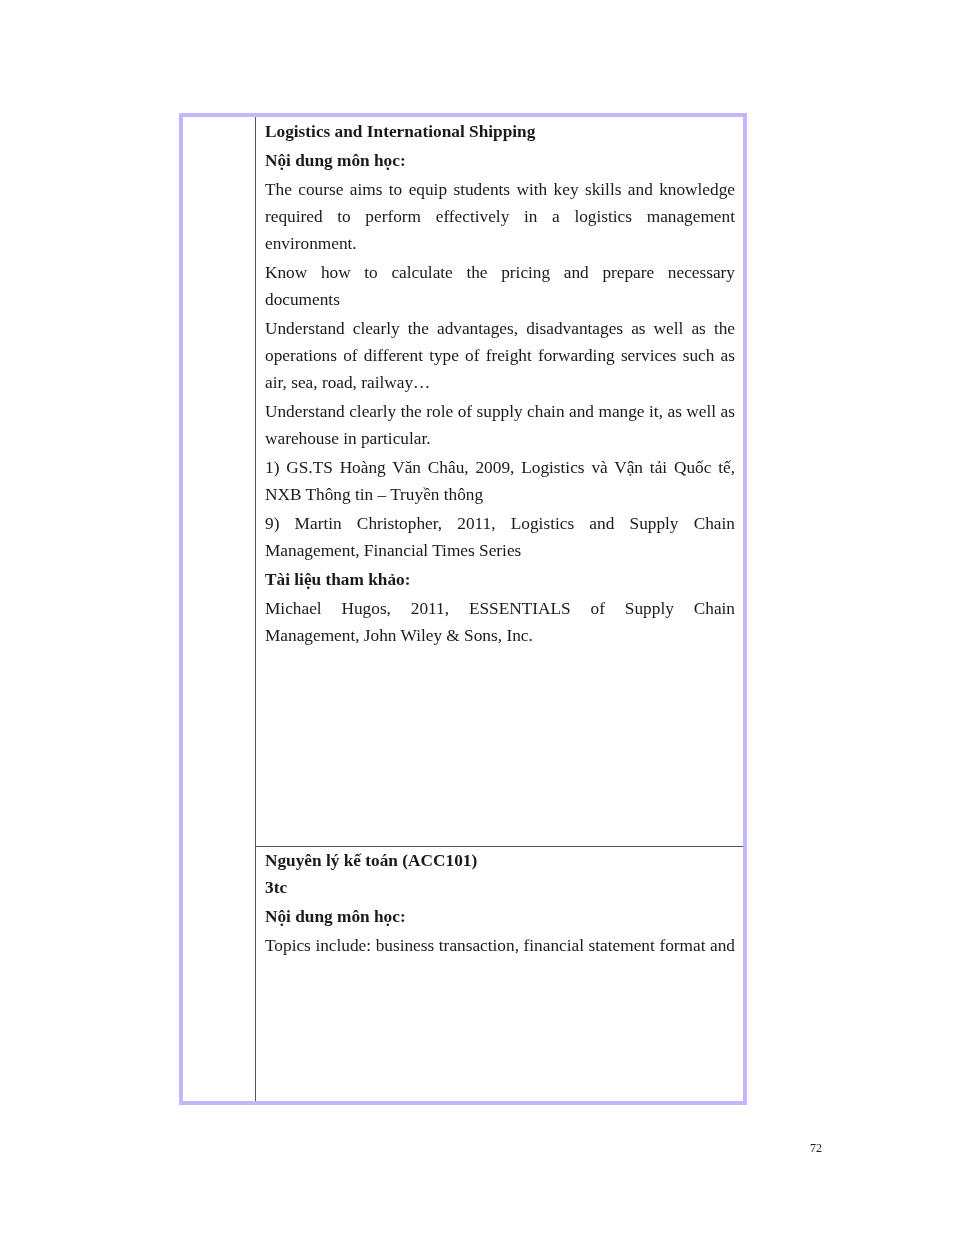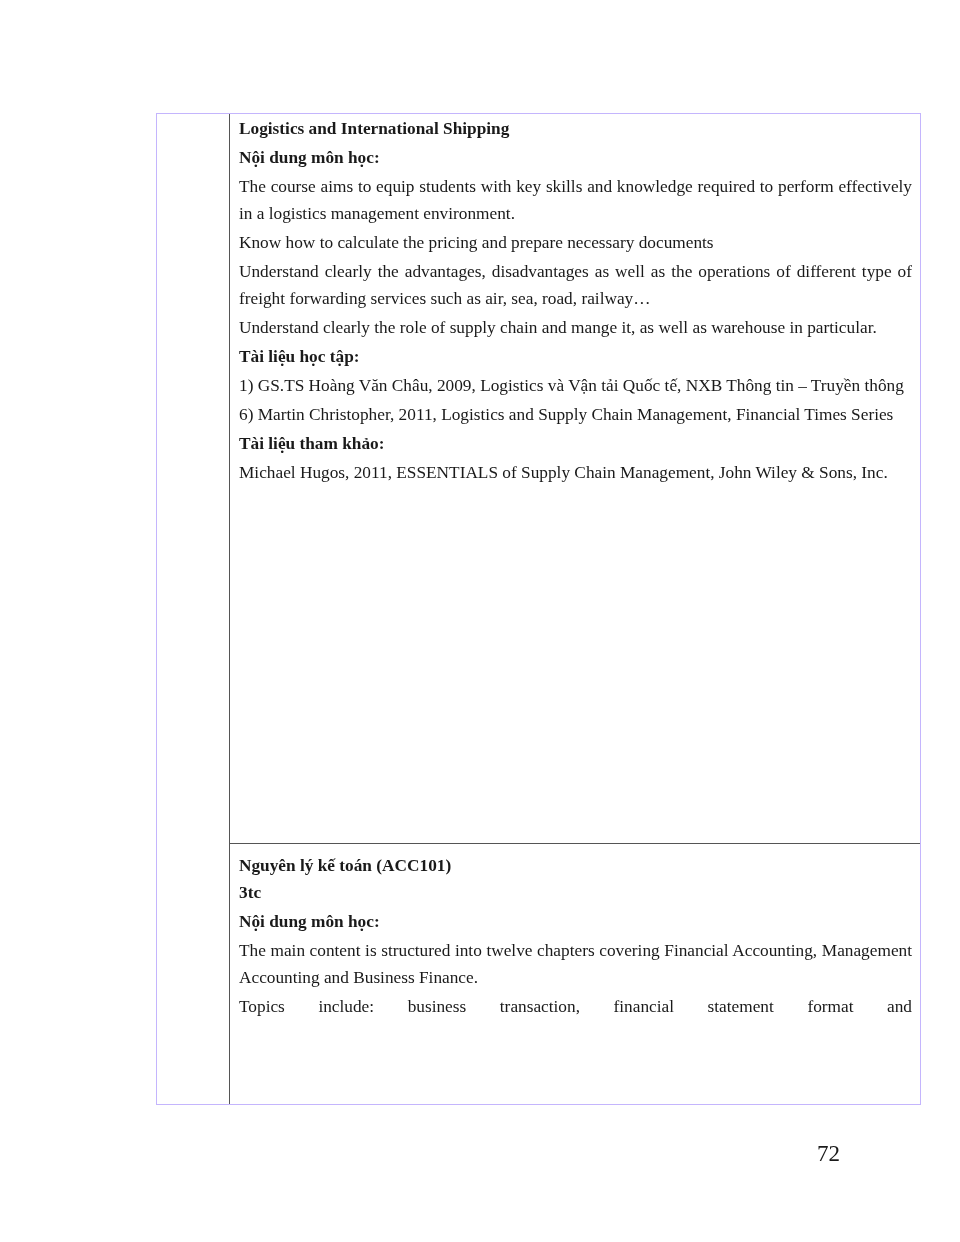"Logistics and International Shipping" .tbl { border: 1px solid #c4b5fd -> 4px solid #c4b5fd; left: 156px -> 179px; width: 765px -> 568px }
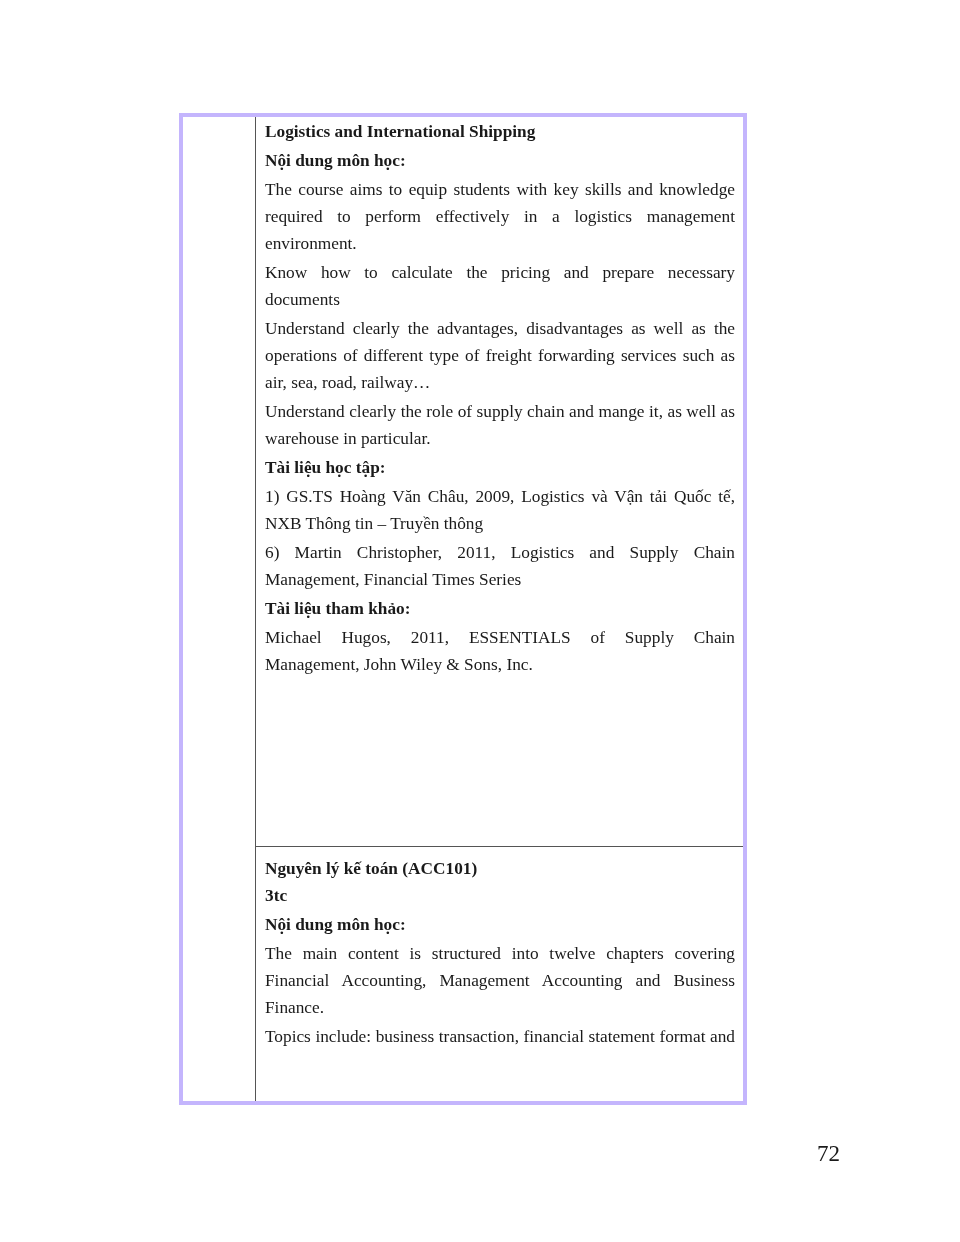"Tài liệu học tập:" p.b { html: <p>Tài liệu học tập:</p> -> none }
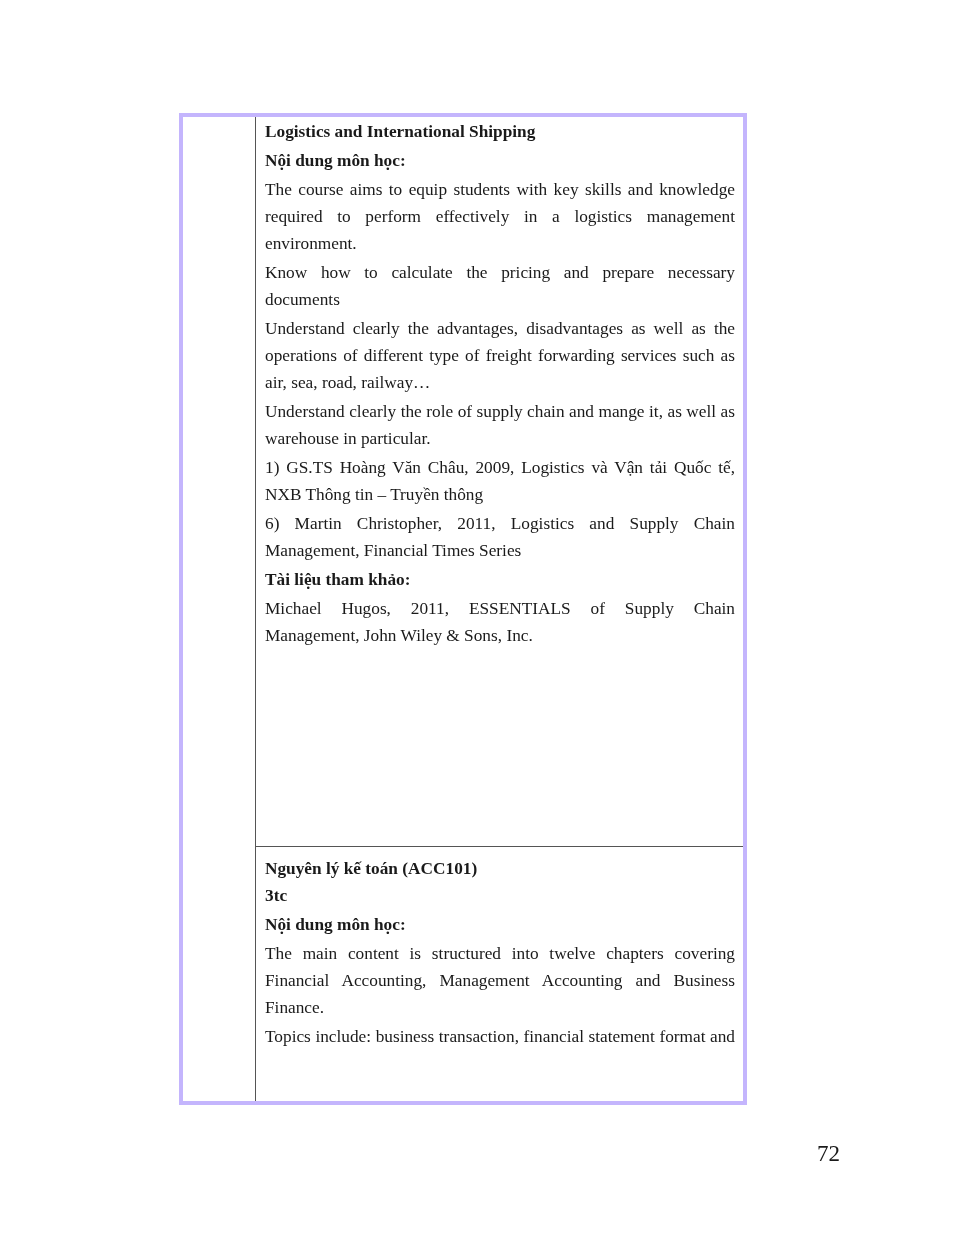"6) Martin Christopher, 2011, Logistics" p.gap { text: 6 -> 9 }
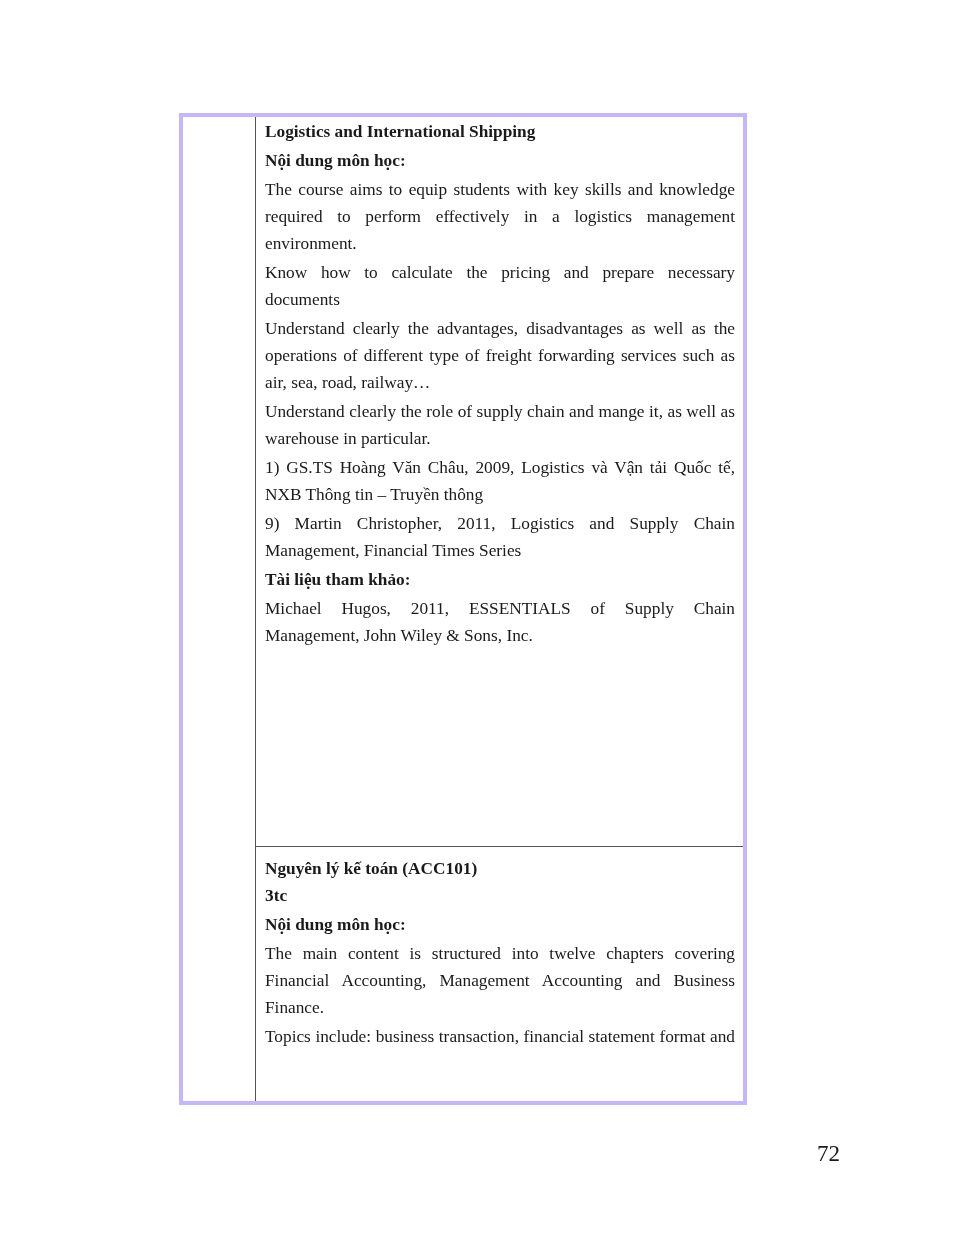"Nguyên lý kế toán (ACC101)" p.b { margin-top: 8px -> 0 }
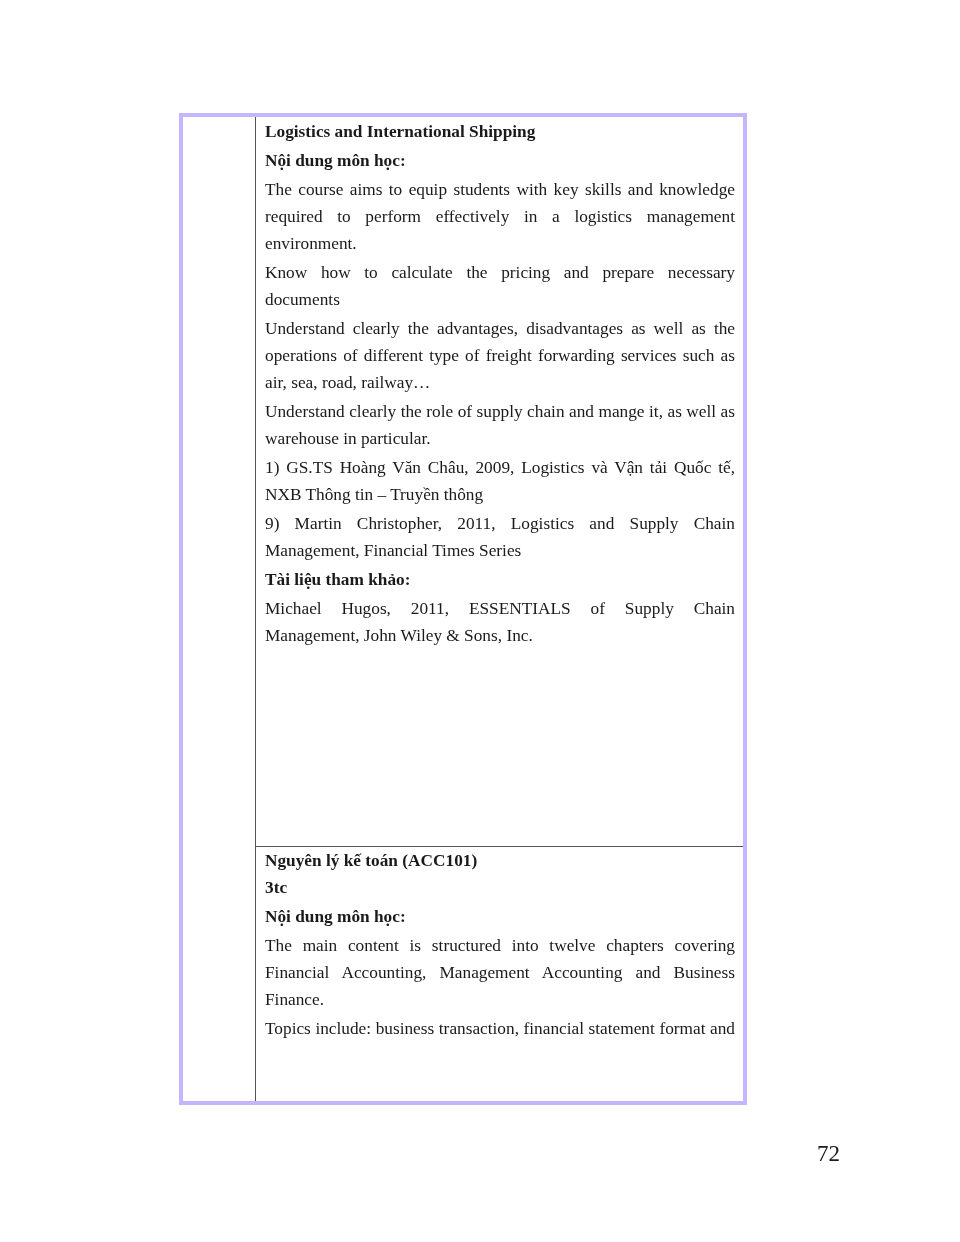"The main content is structured" p.gap { html: <p>The main content is structured into twelve chapters covering Financial Accounting, Management Accounting and Business Finance.</p> -> none }
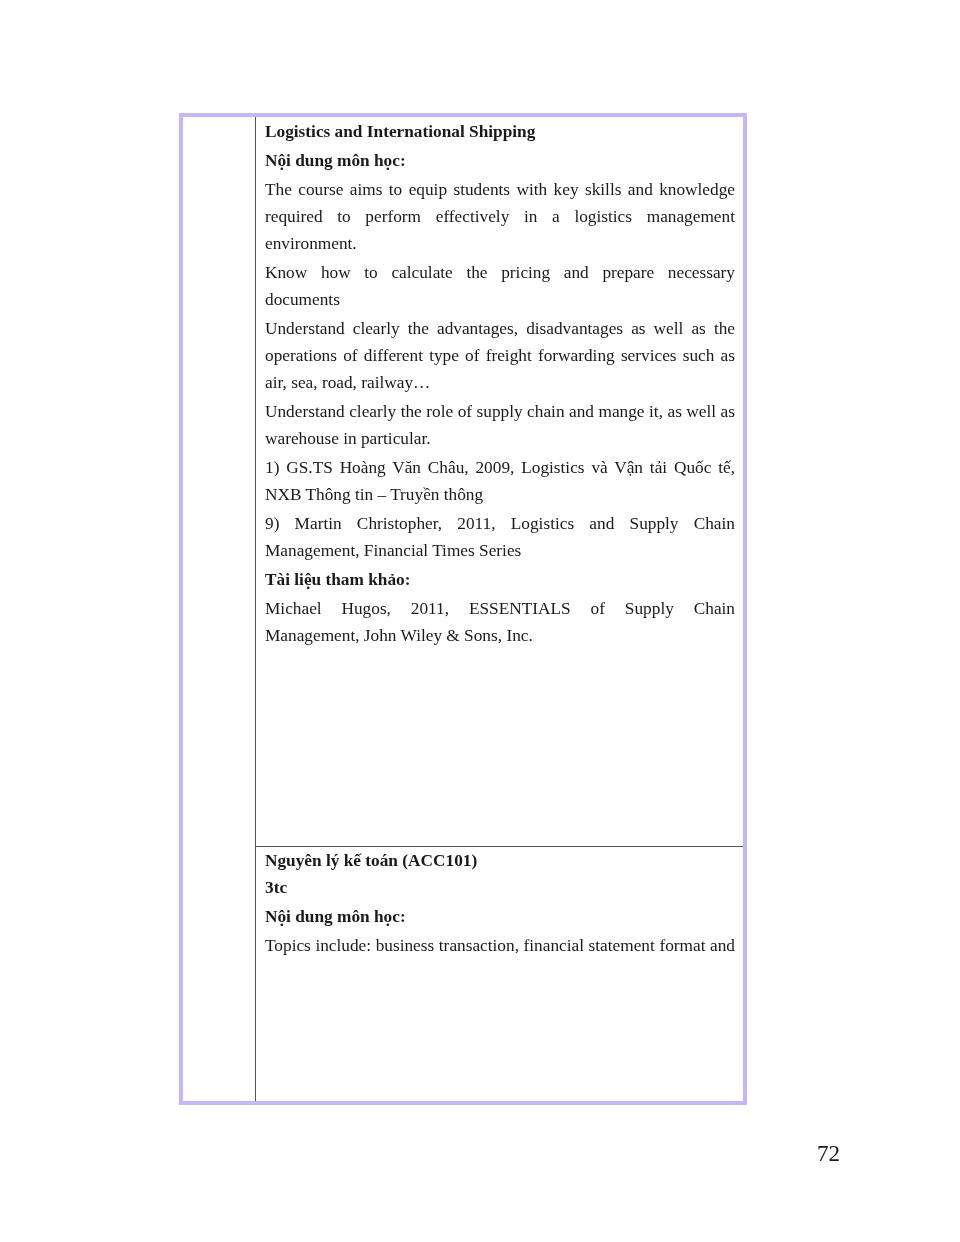"72" .page-num { font-size: 23px -> 12px; text-align: center -> left }
